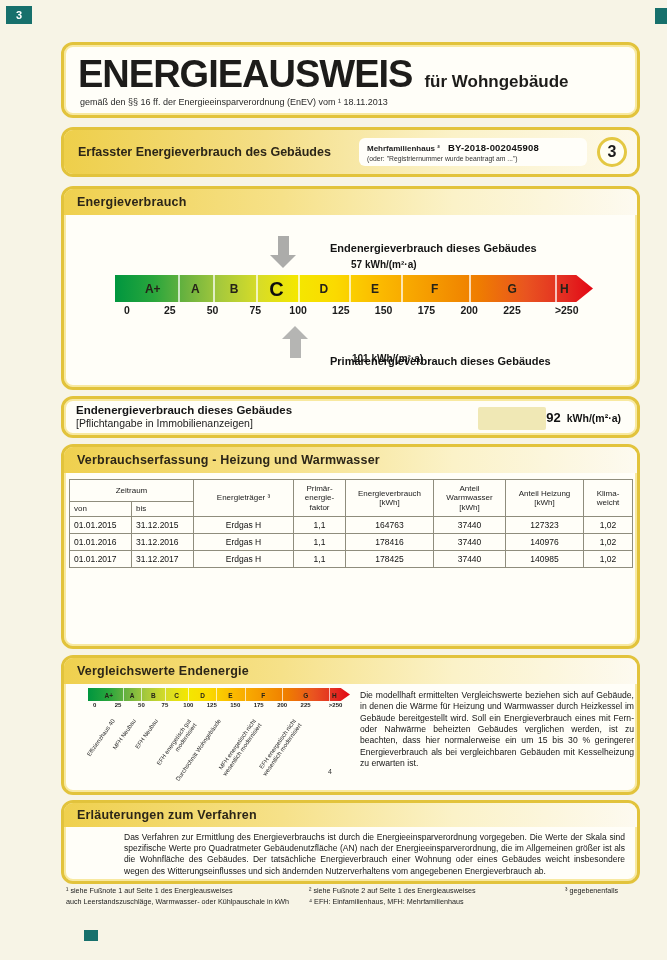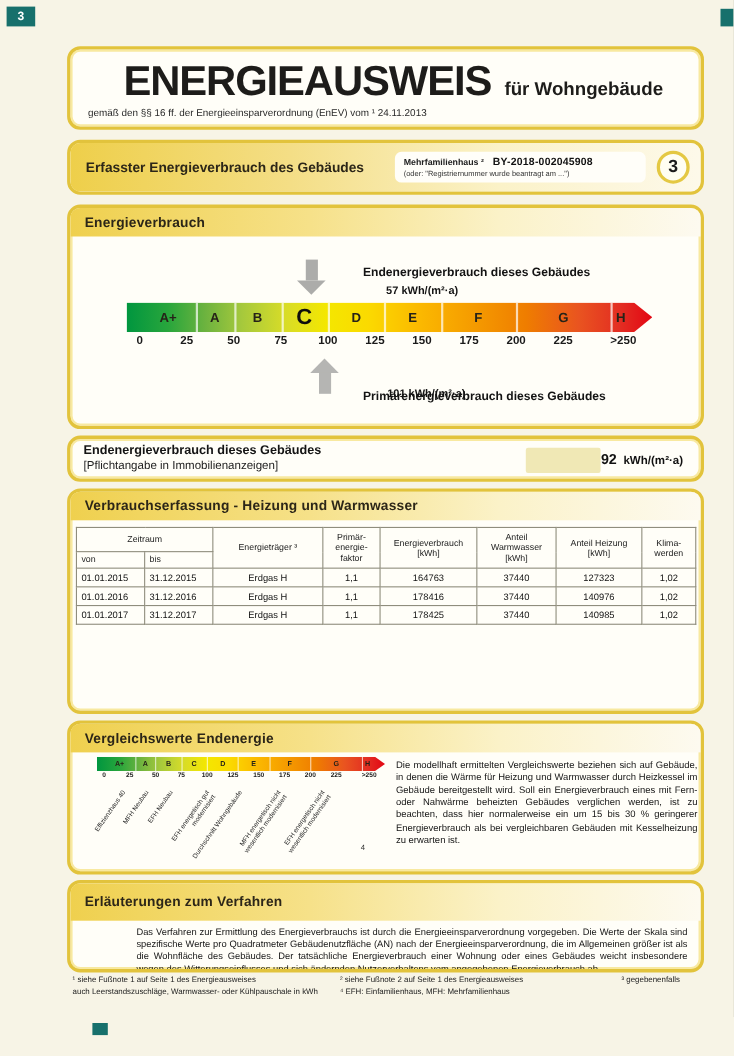"ENERGIEAUSWEIS" .title-row { justify-content: center -> none }
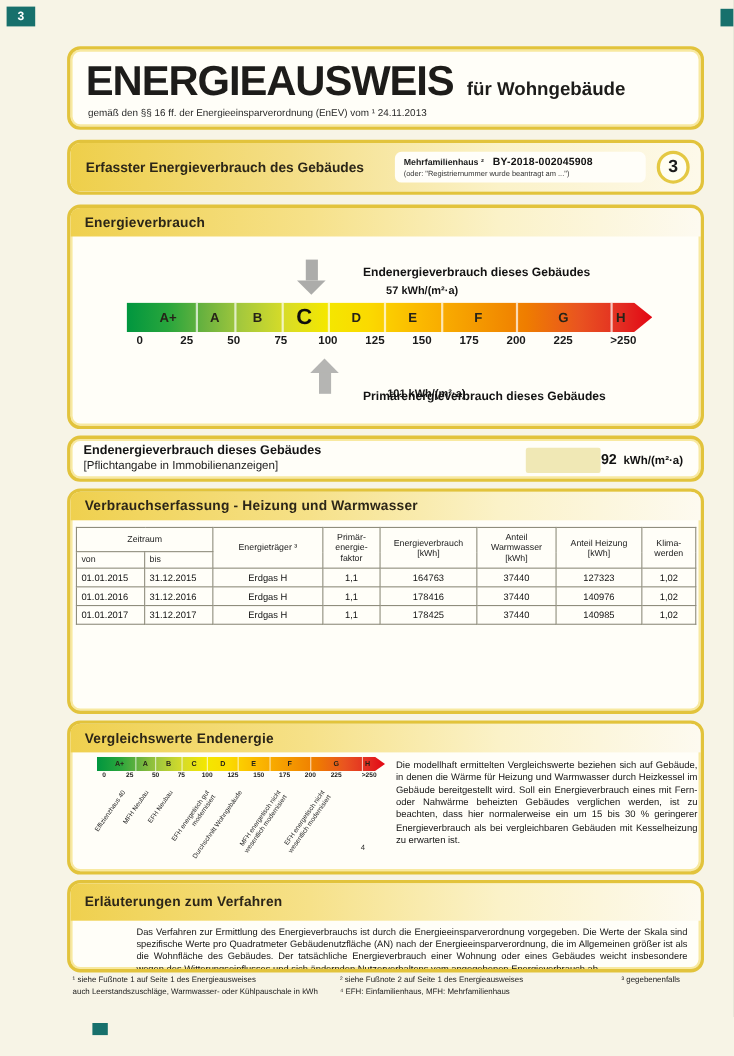"gemäß den §§ 16 ff." div.law-ref { text: 24.11.2013 -> 18.11.2013 }
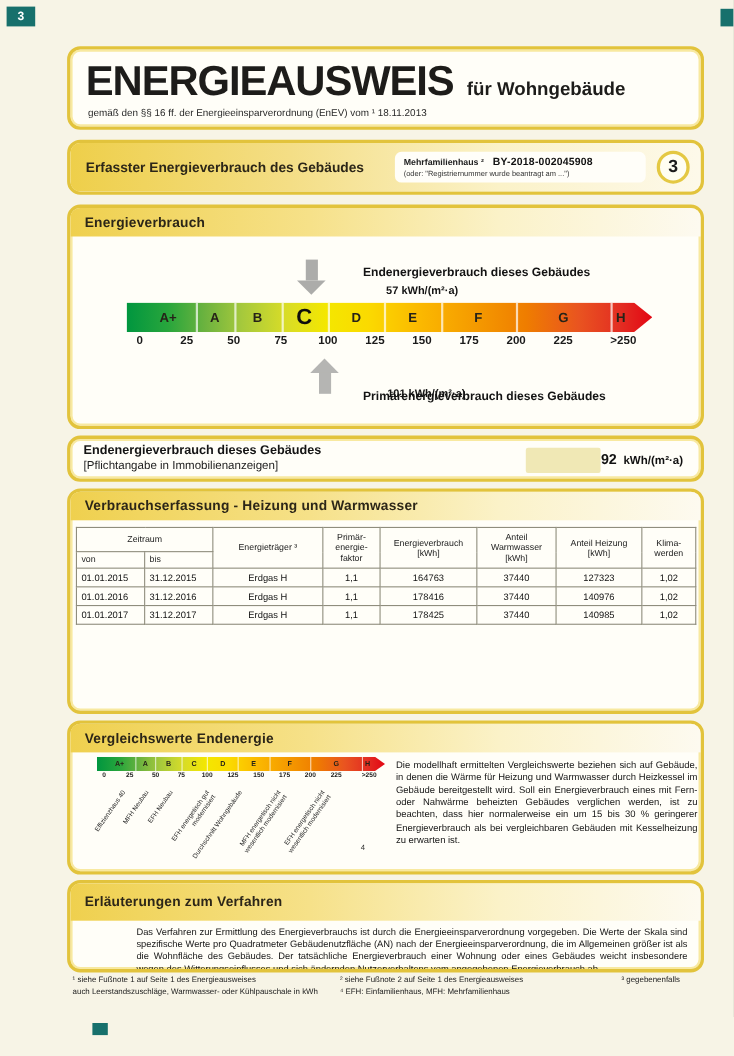"Klima-" th { text: werden -> weicht }
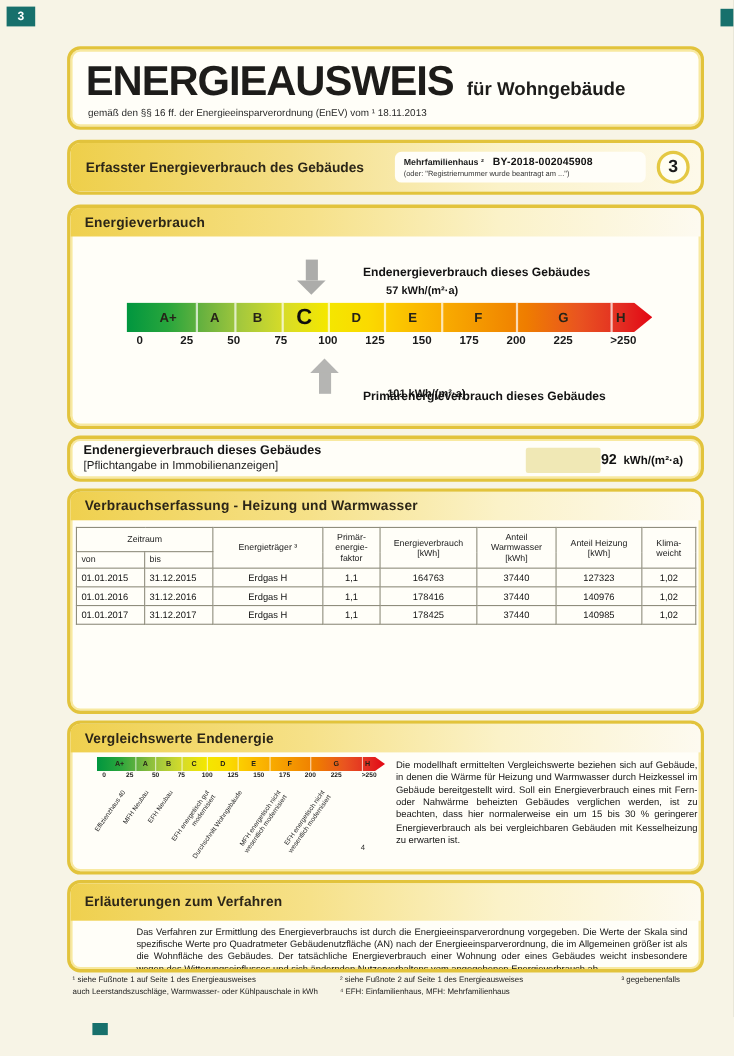"Erläuterungen zum Verfahren" div.strip { height: 34px -> 24px }
